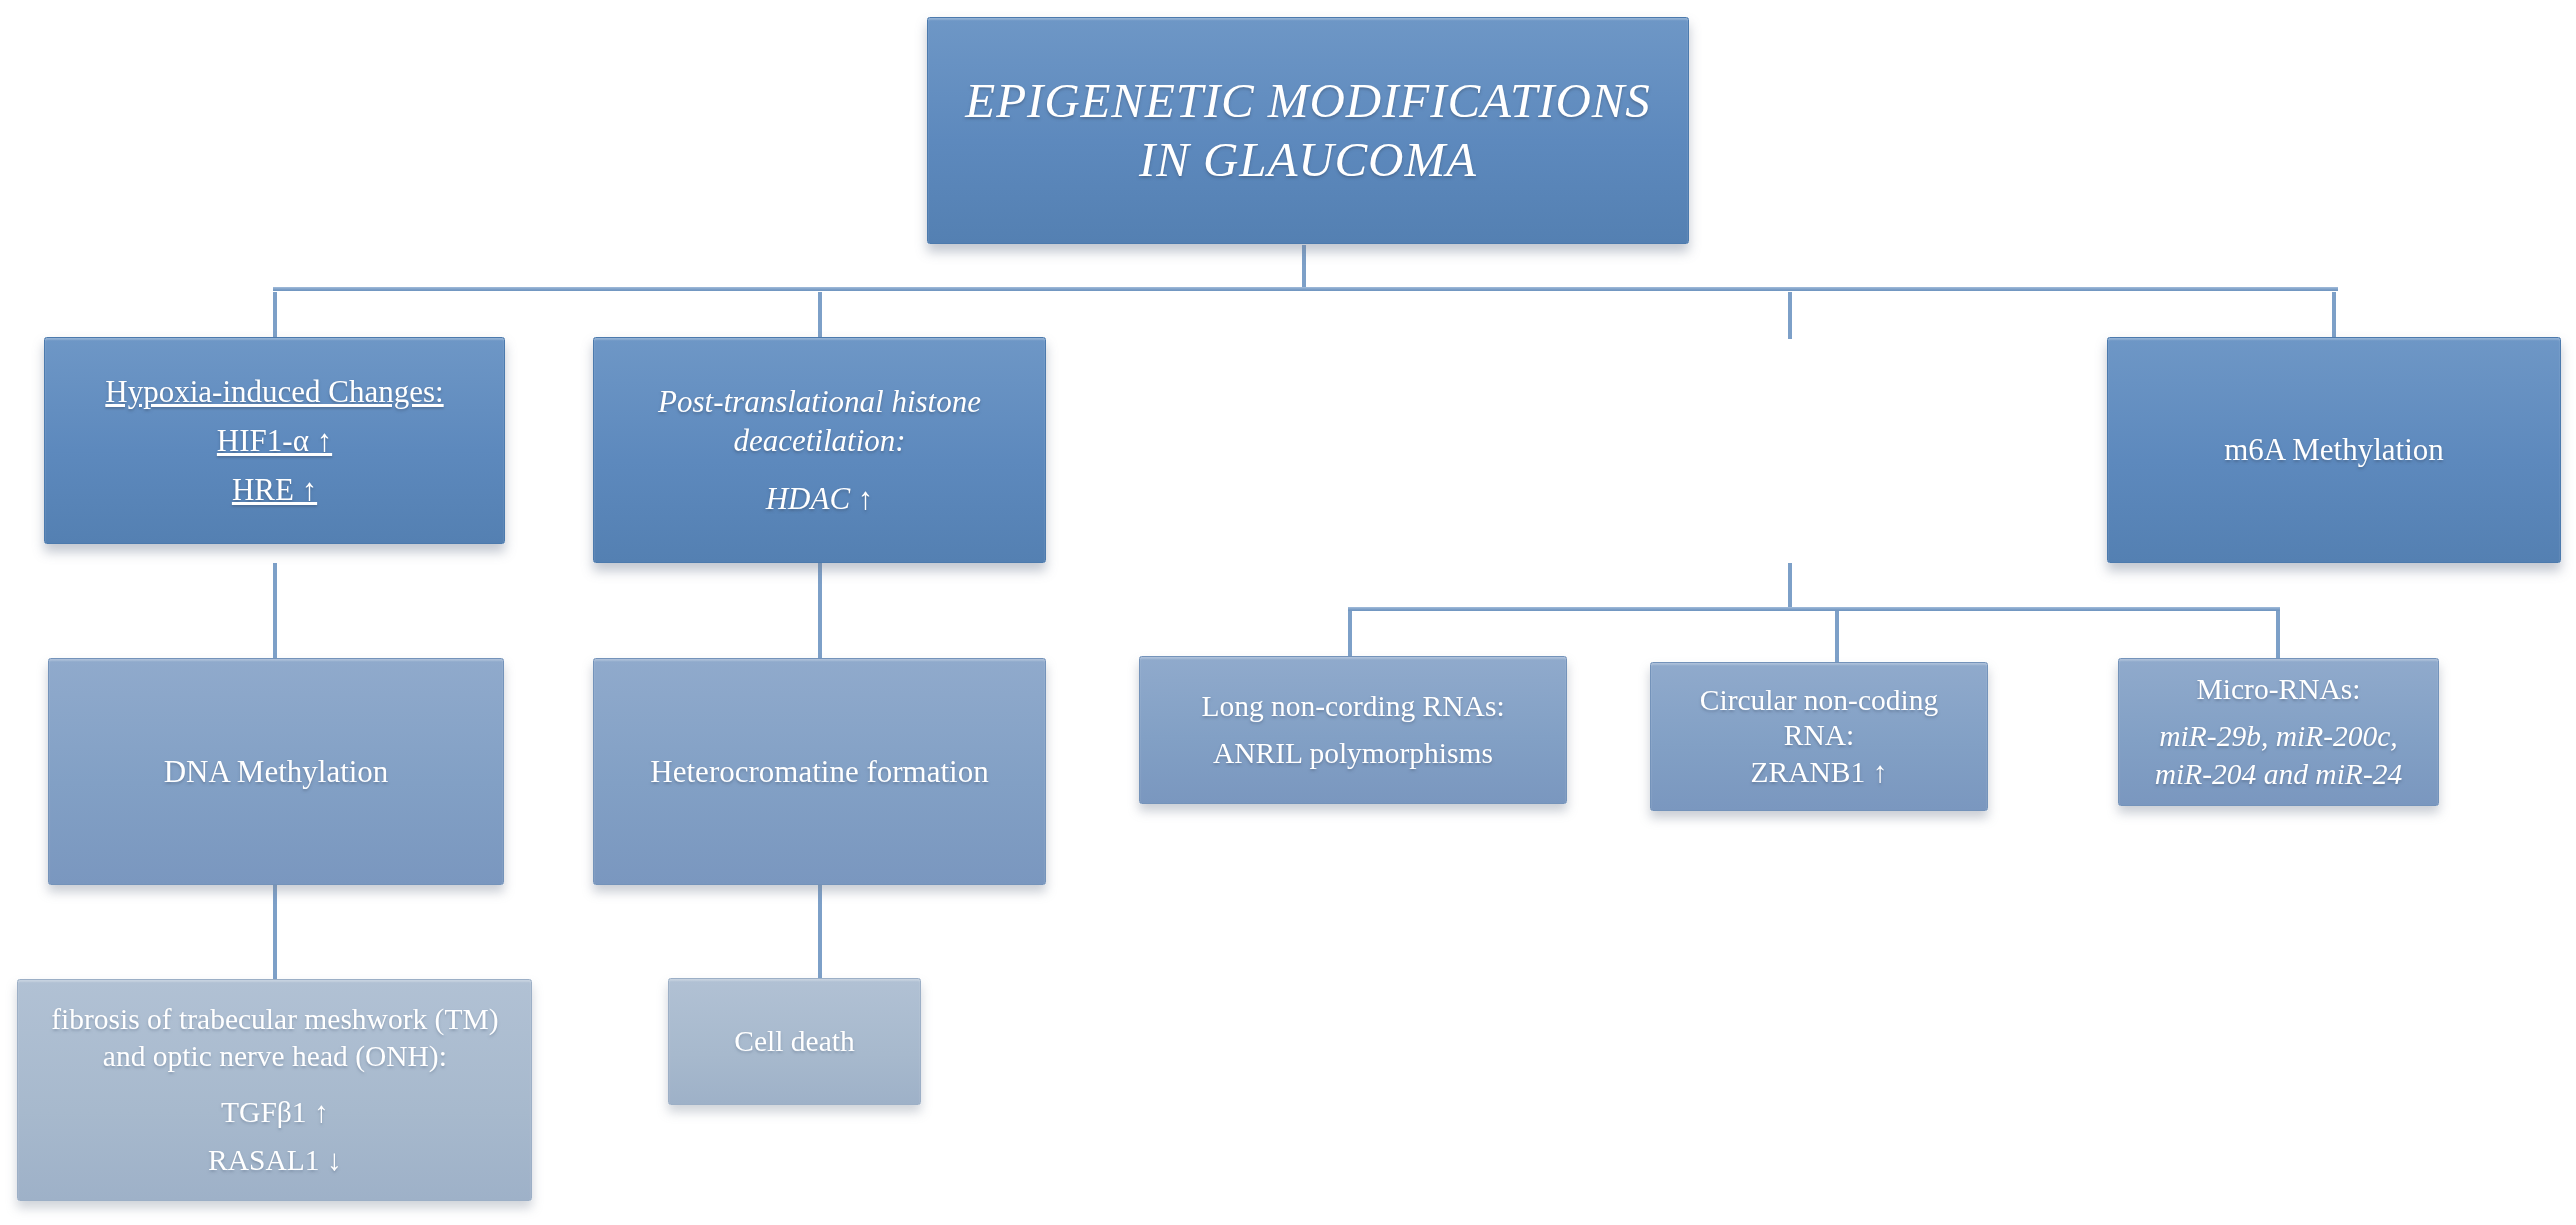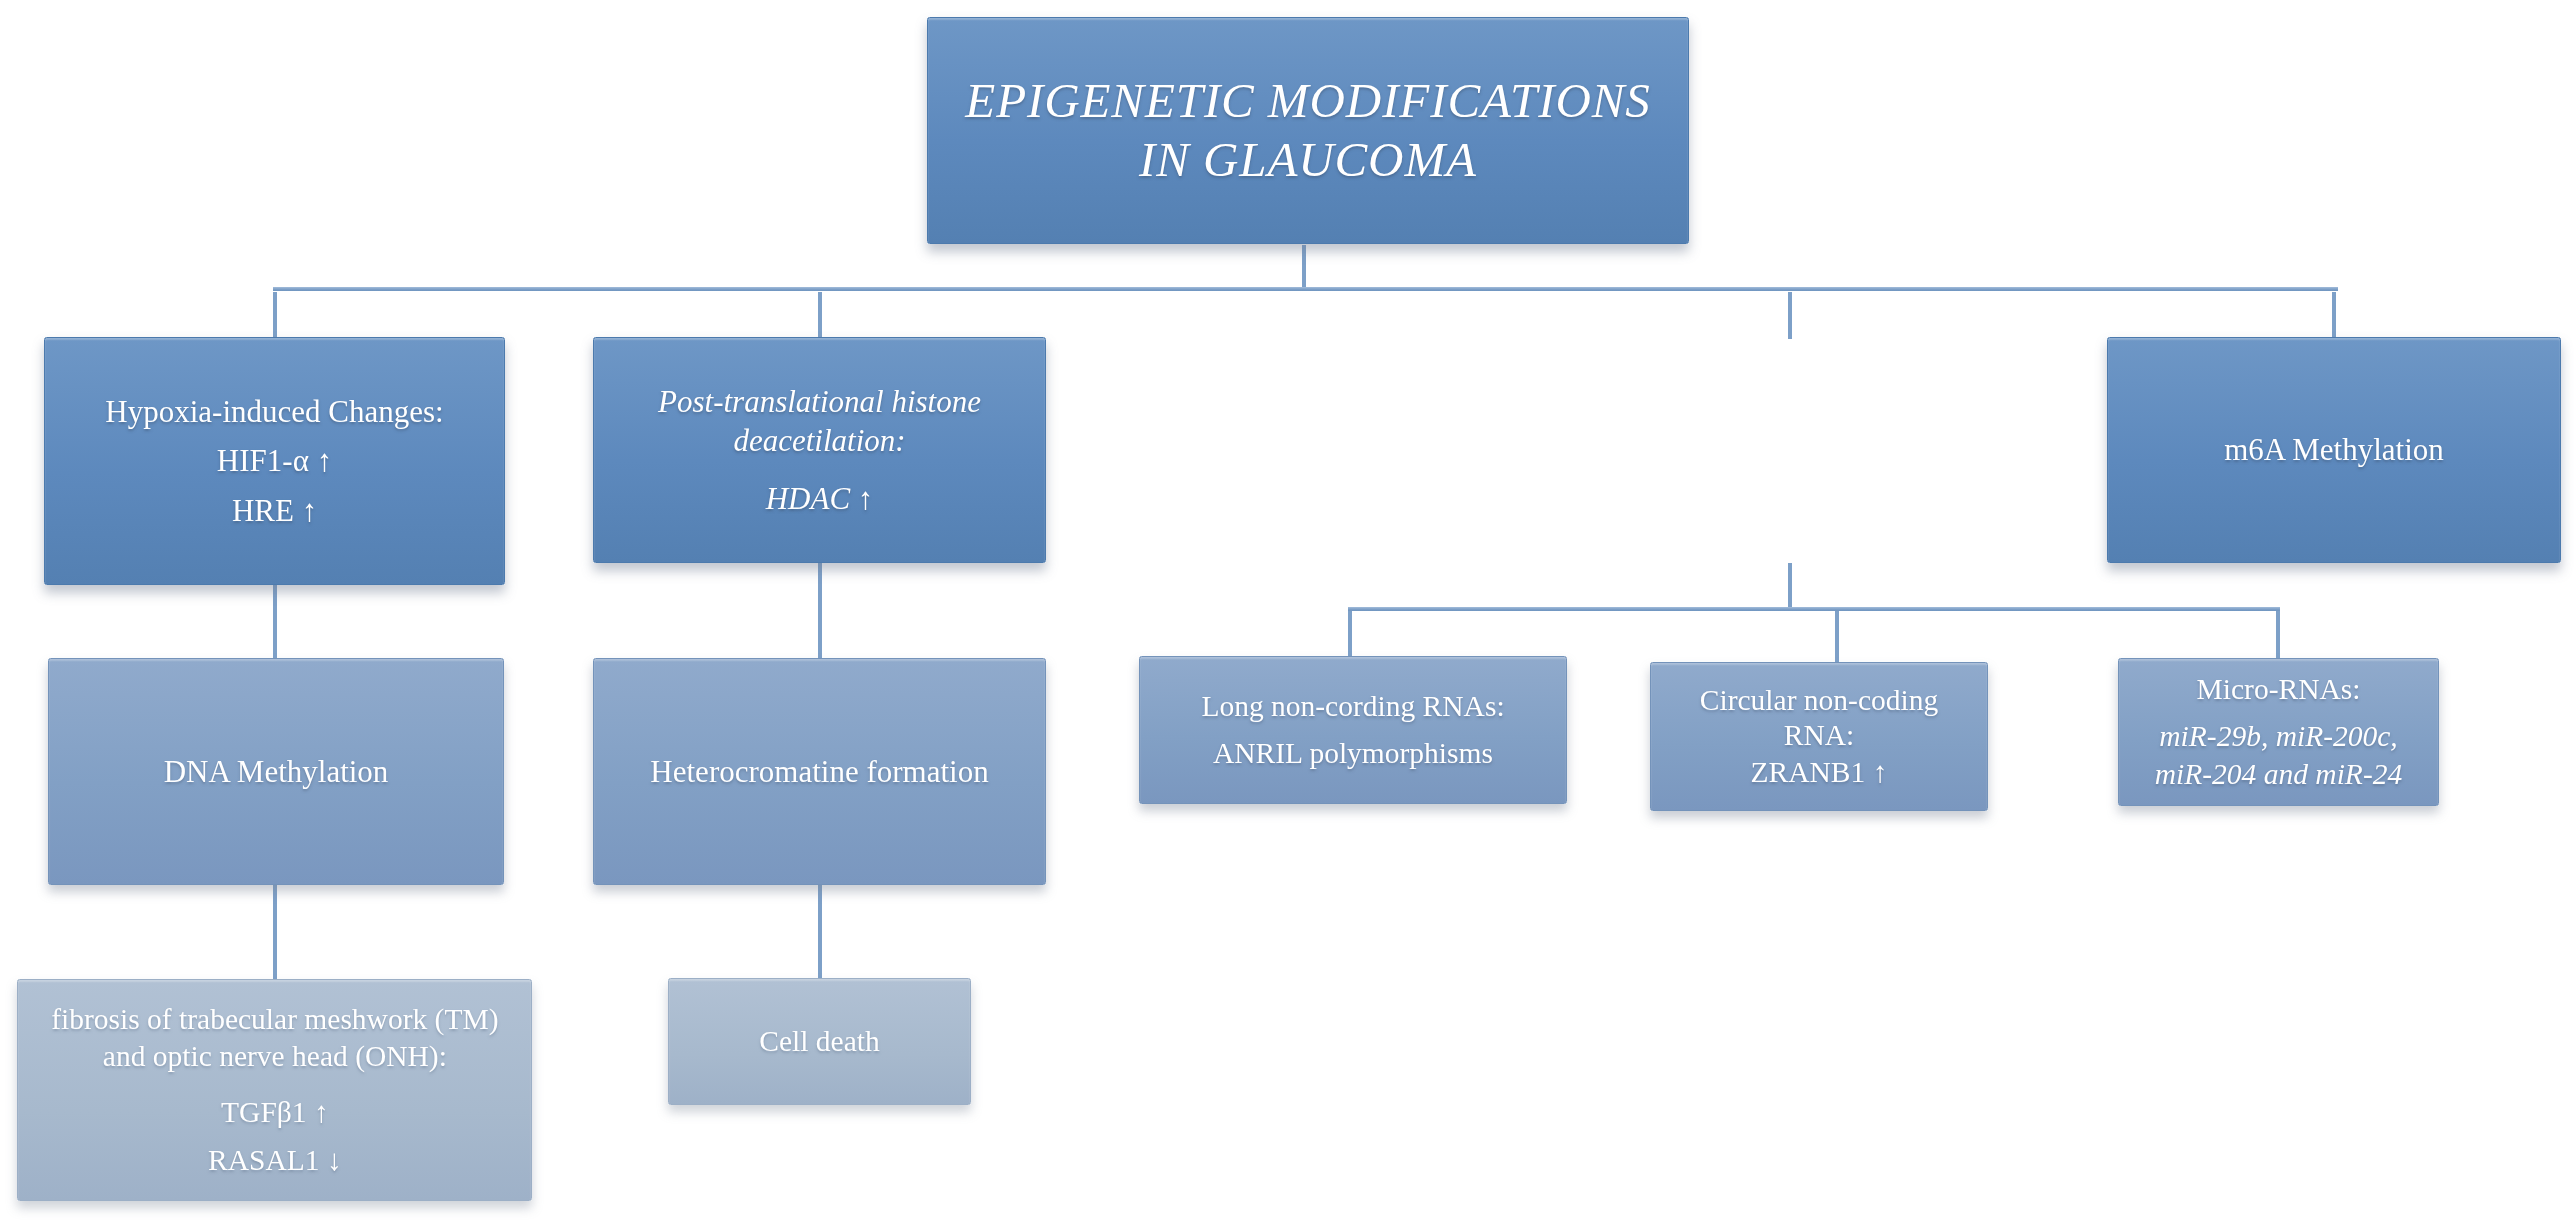"Hypoxia-induced Changes:" div.node { height: 248px -> 207px; text-decoration: none -> underline }
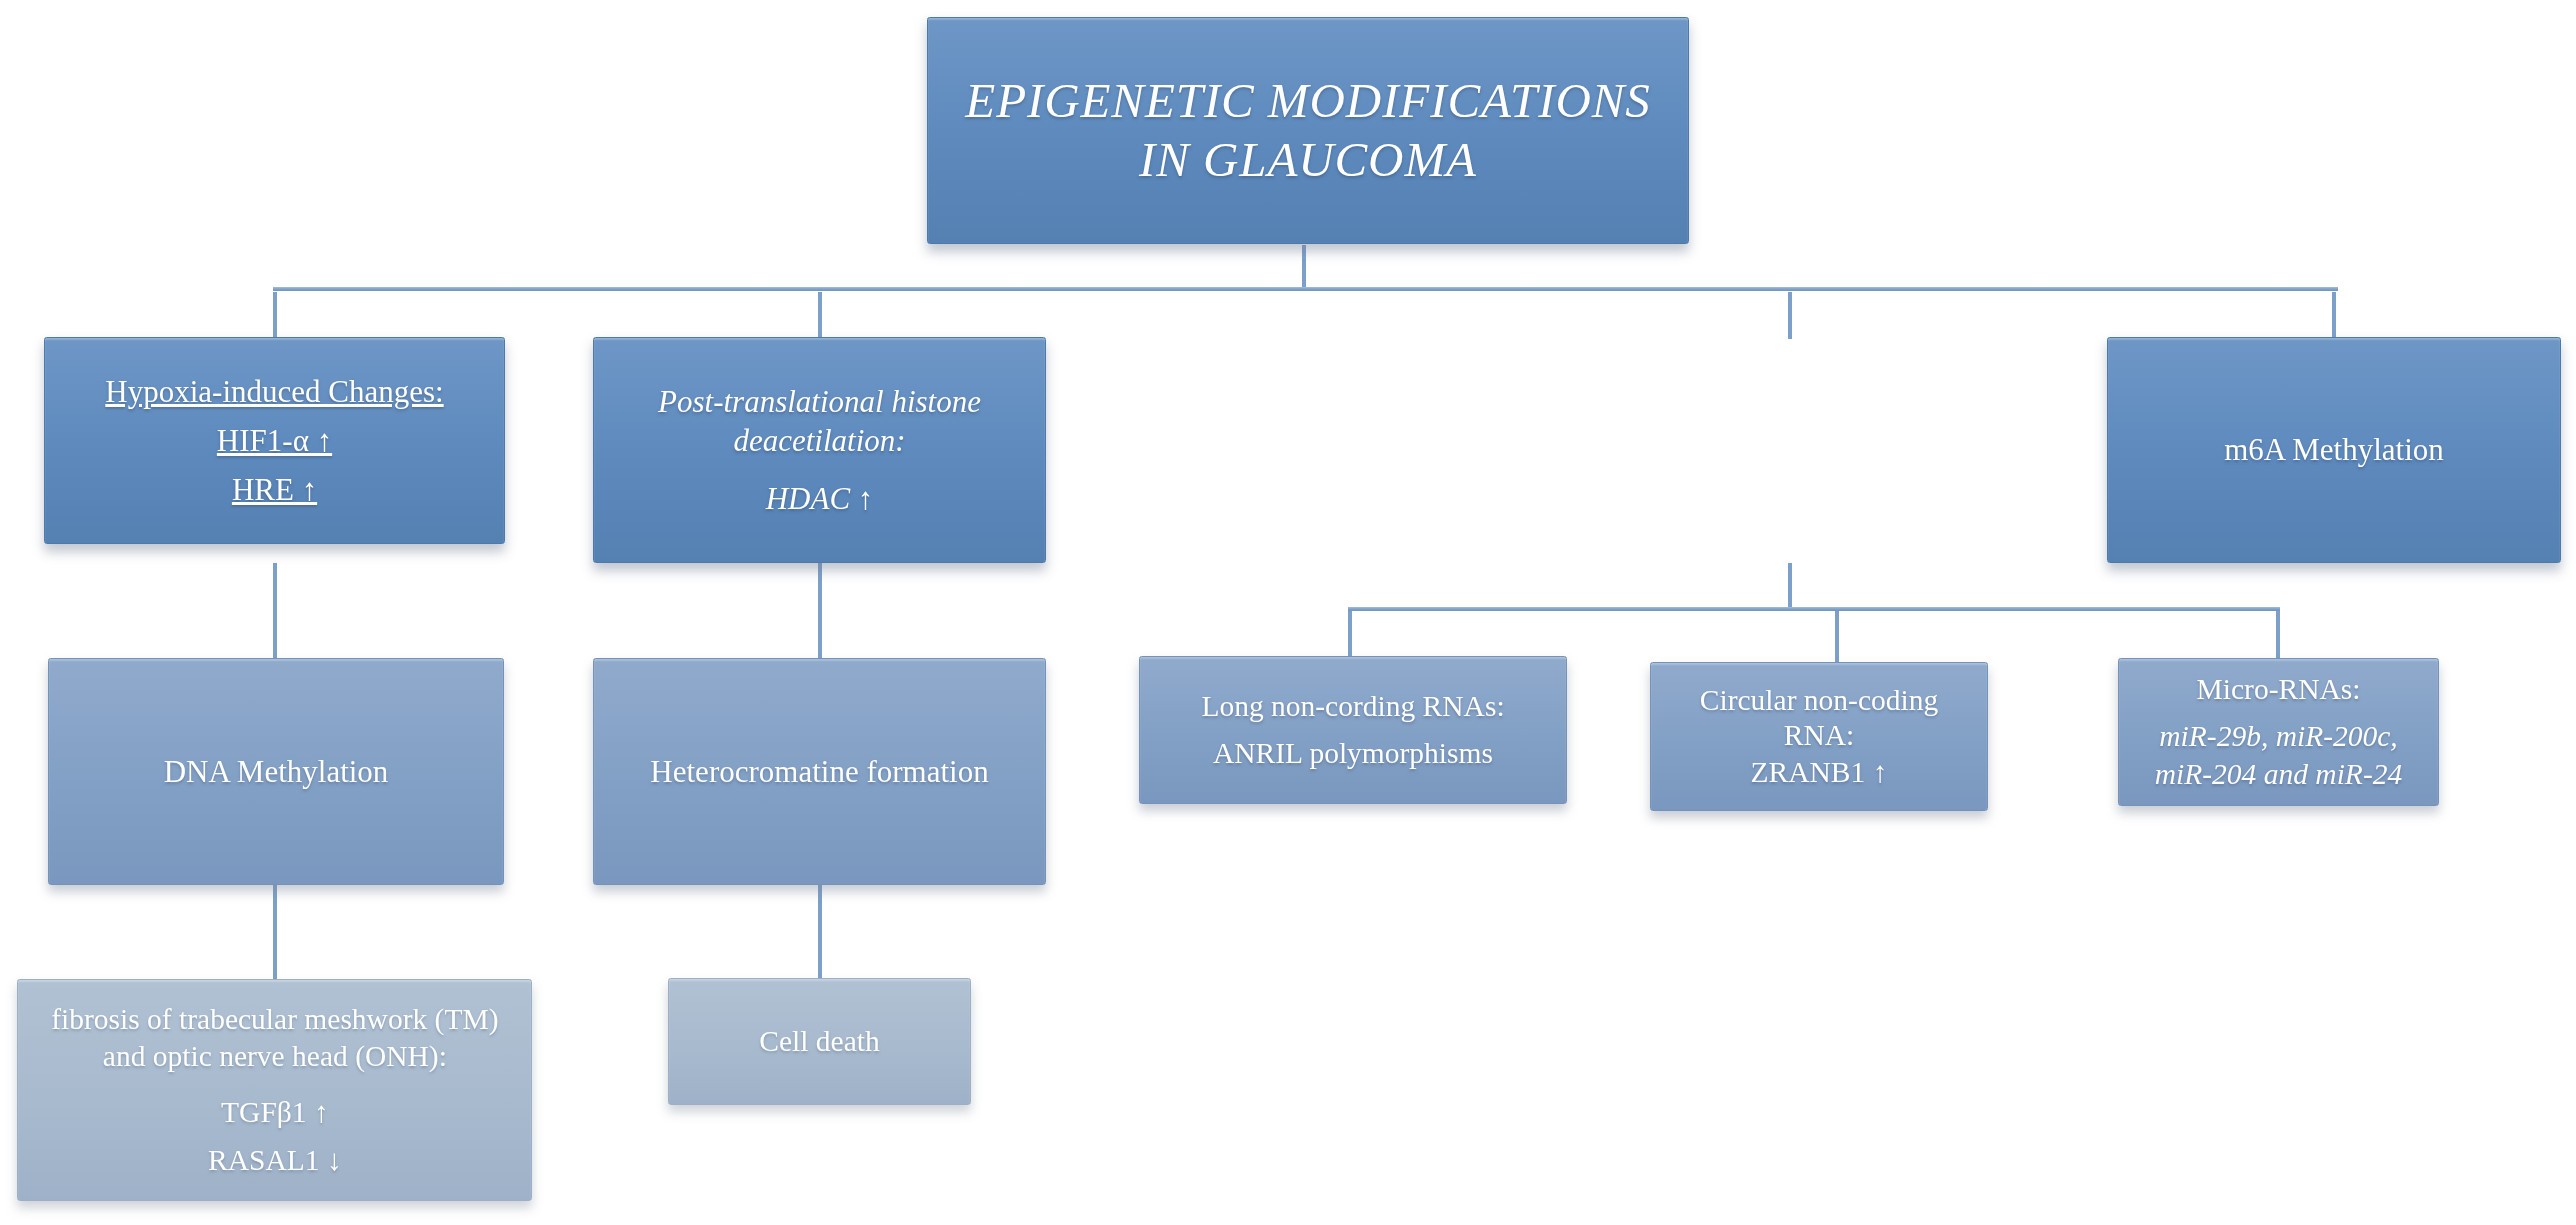"Cell death" div.node { width: 303px -> 253px }
